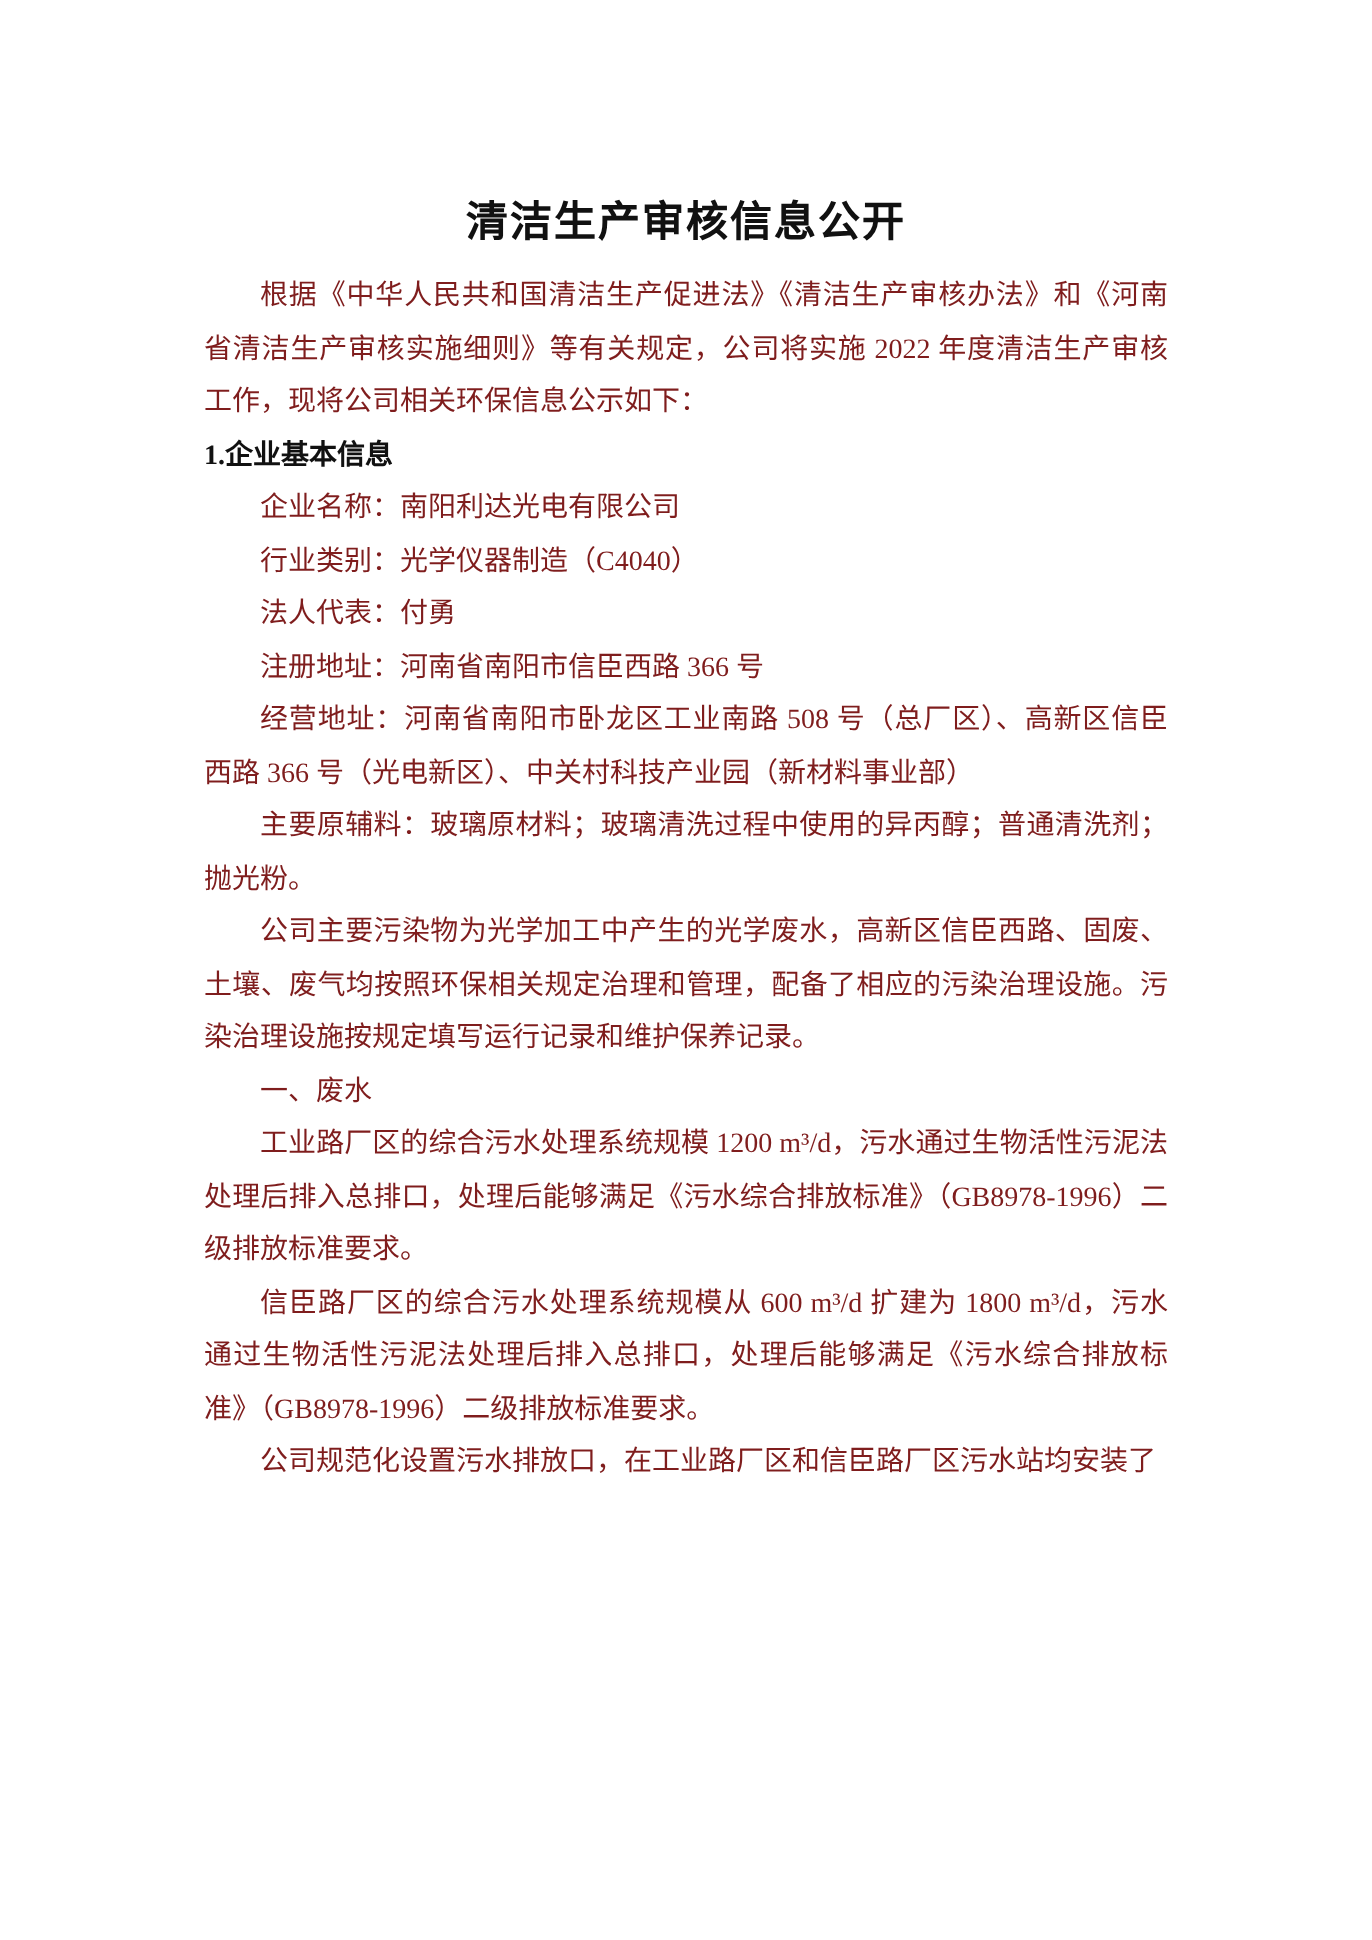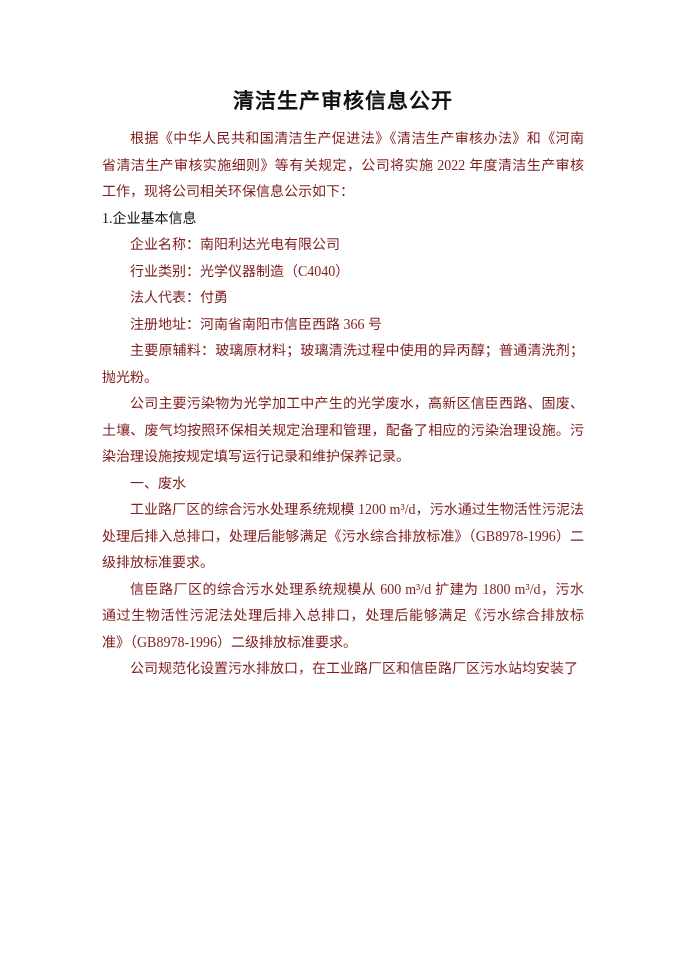"清洁生产审核信息公开" .content { top: 88px -> 98px }
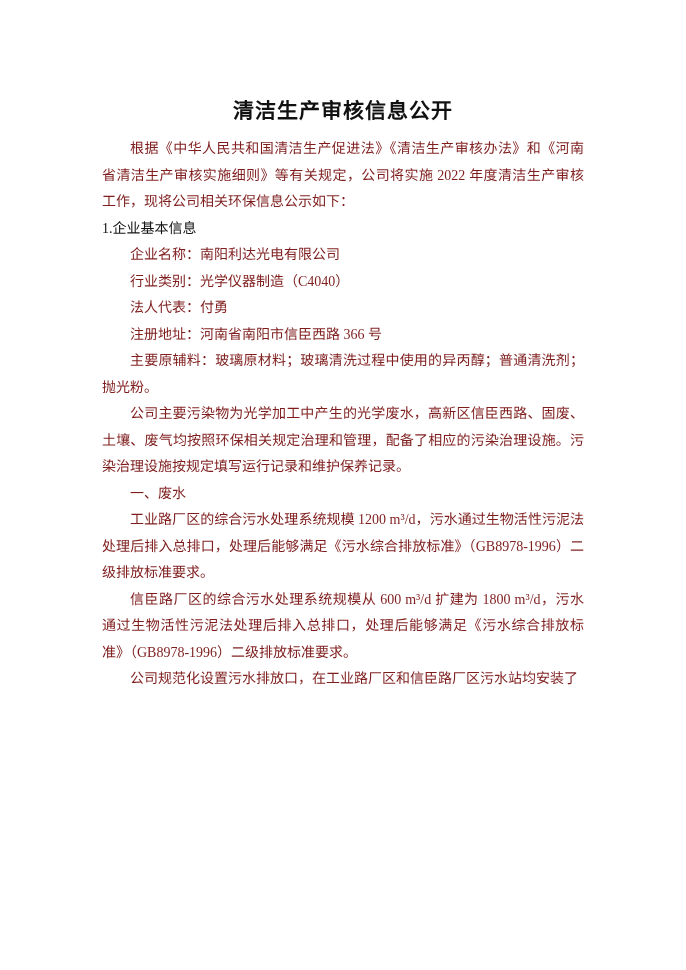"1.企业基本信息" .heading { font-weight: normal -> bold }
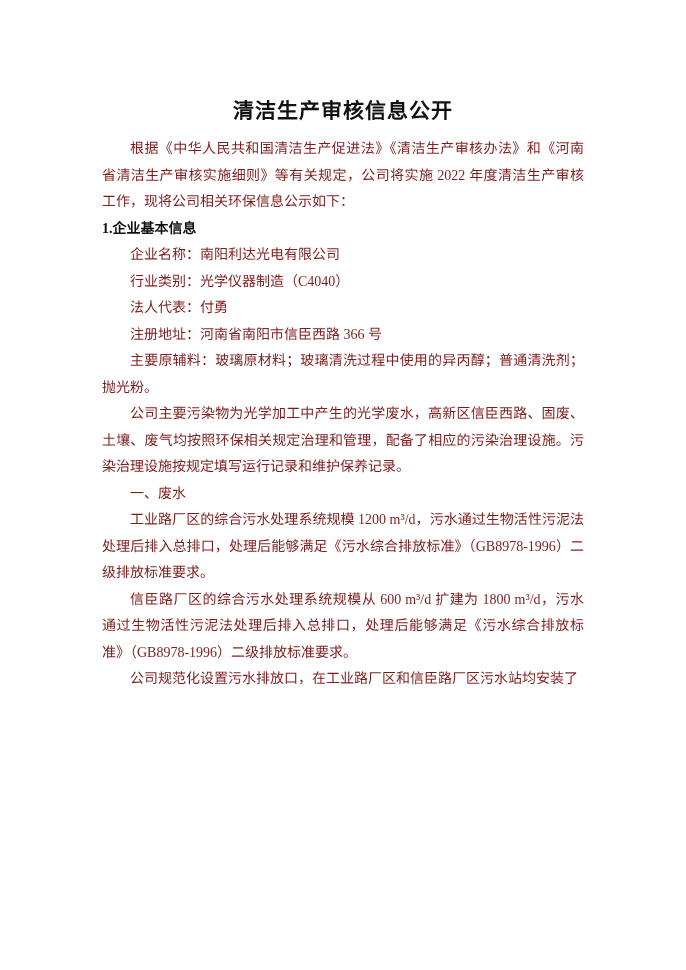"经营地址：河南省南阳市卧龙区工业南路 508 号（总厂区）、高新区信臣西路" p.field { html: none -> <p>经营地址：河南省南阳市卧龙区工业南路 508 号（总厂区）、高新区信臣西路 366 号（光电新区）、中关村科技产业园（新材料事业部）</p> }
